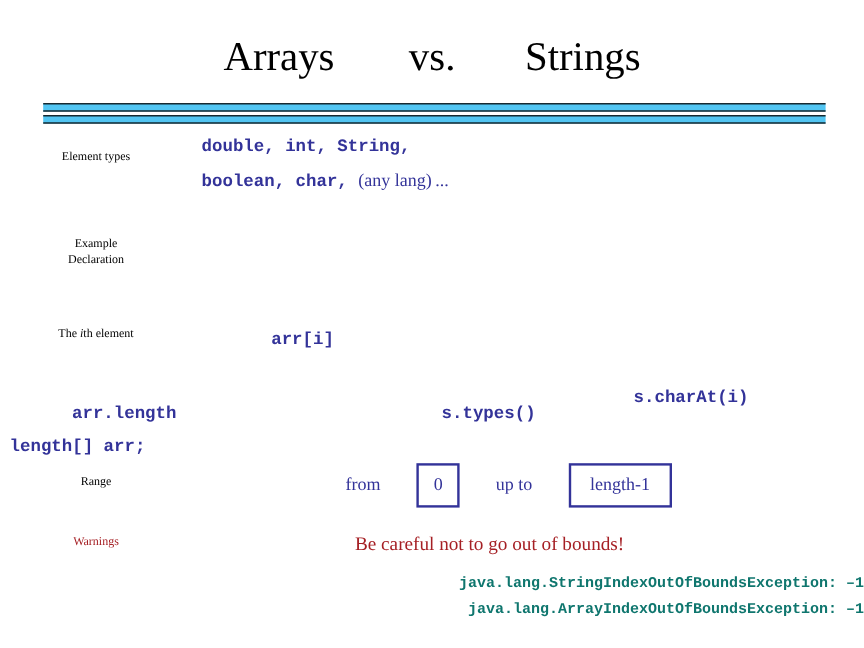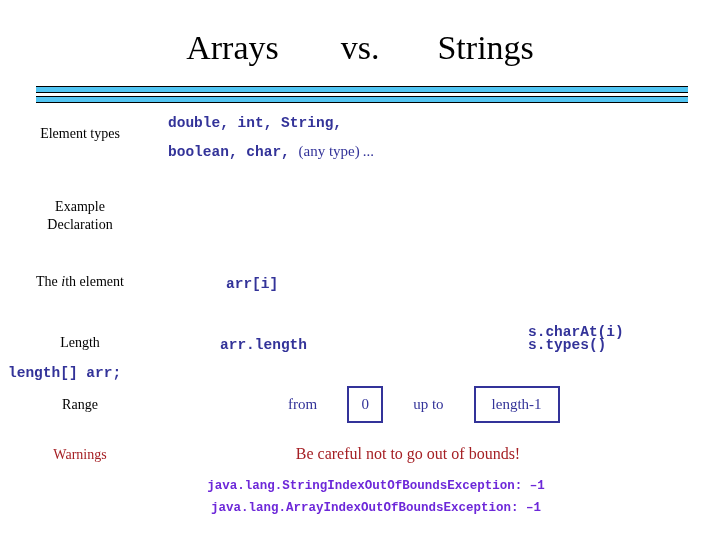"Element types" .cell-label { font-size: 14px -> 10px }
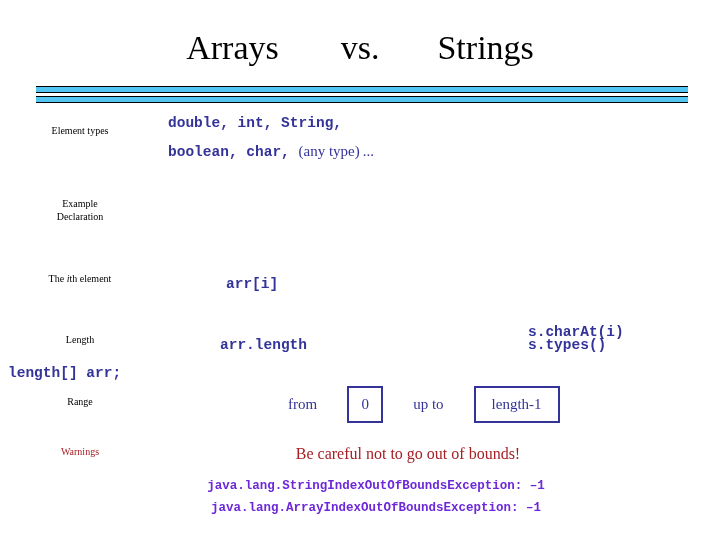"(any type) ..." span.note { text: type -> lang }
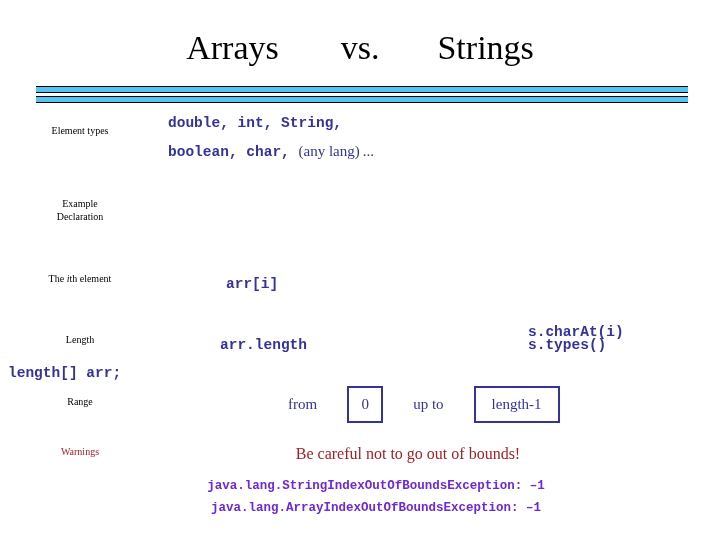"Length" div.cell-label { html: <div>Length</div> -> none }
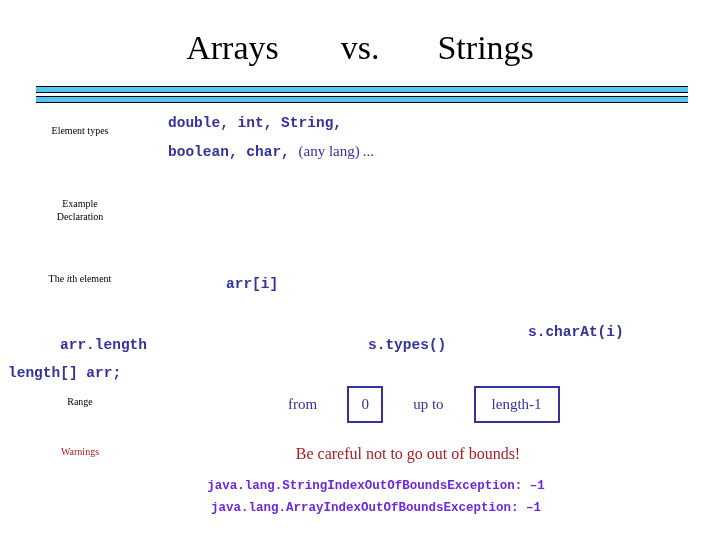"java.lang.StringIndexOutOfBoundsExceptio" .exception-line { color: #6d28d9 -> #0f766e; text-align: none -> right }
